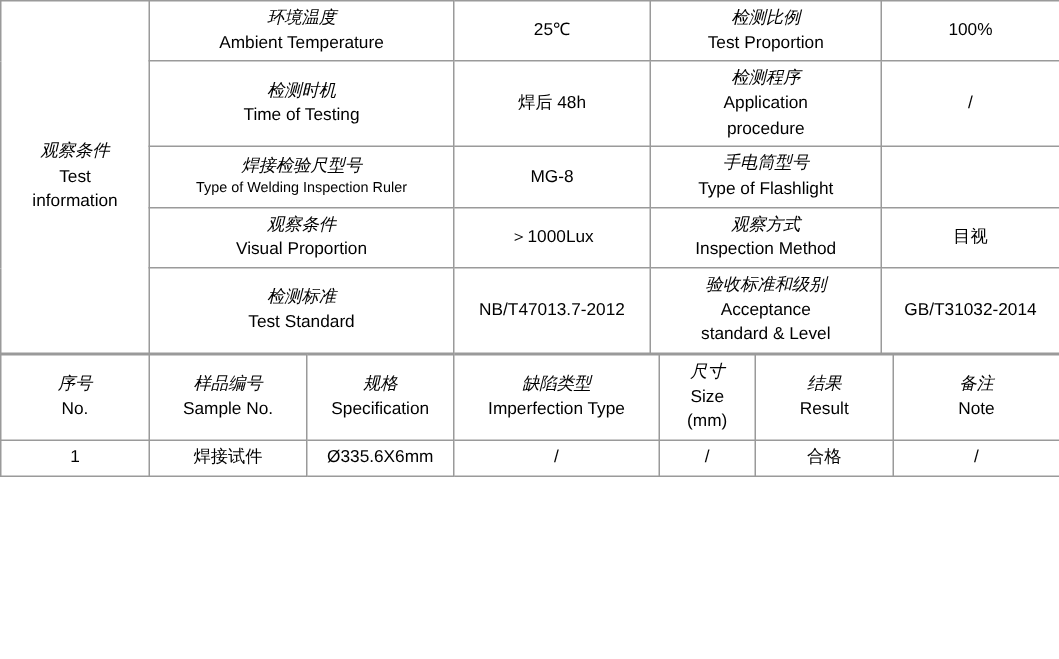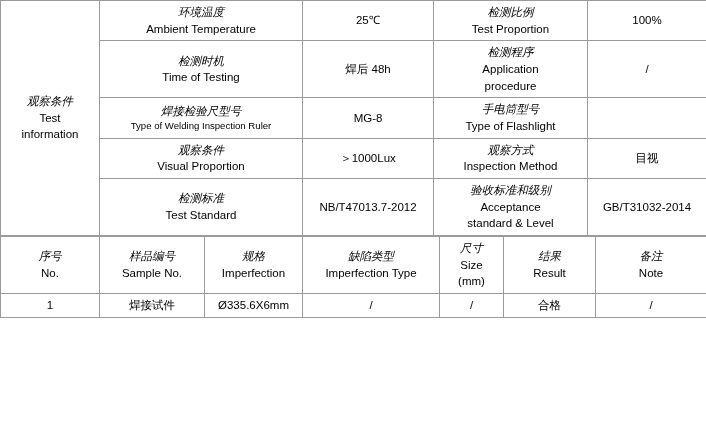"Imperfection" span.en { text: Imperfection -> Specification }
